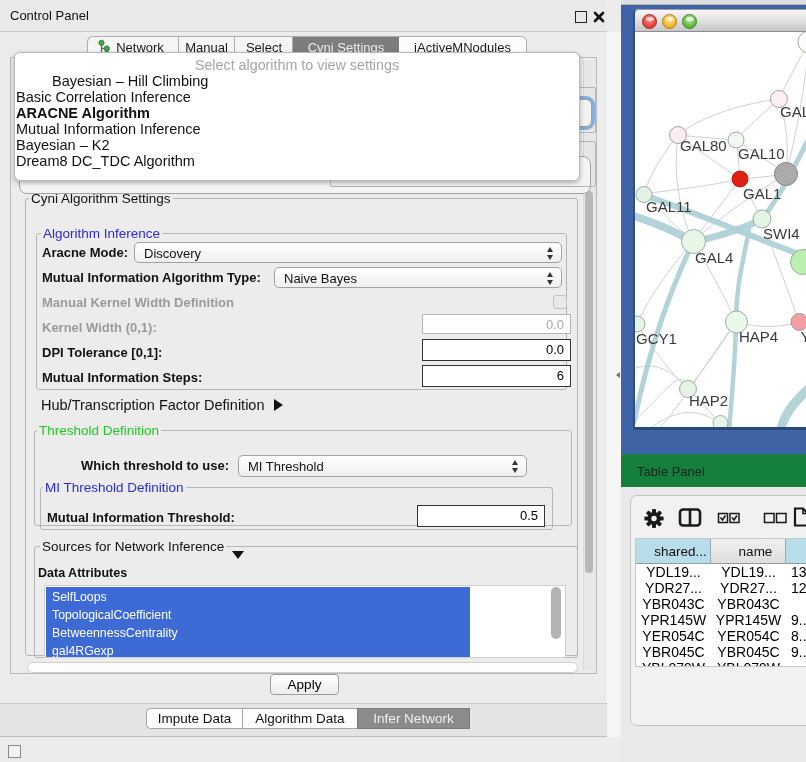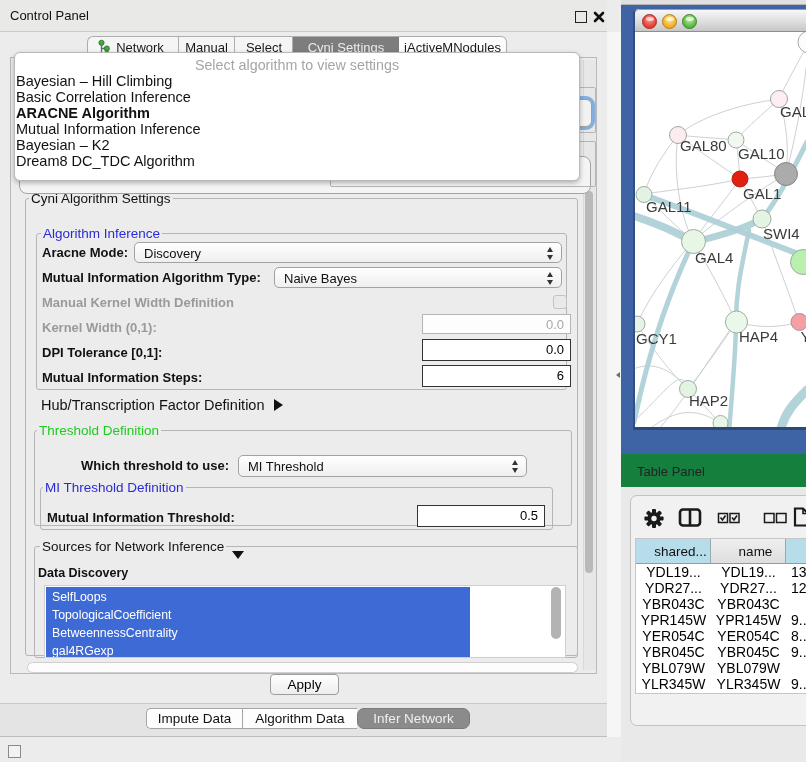"jActiveMNodules" div.tab { width: 108px -> 128px }
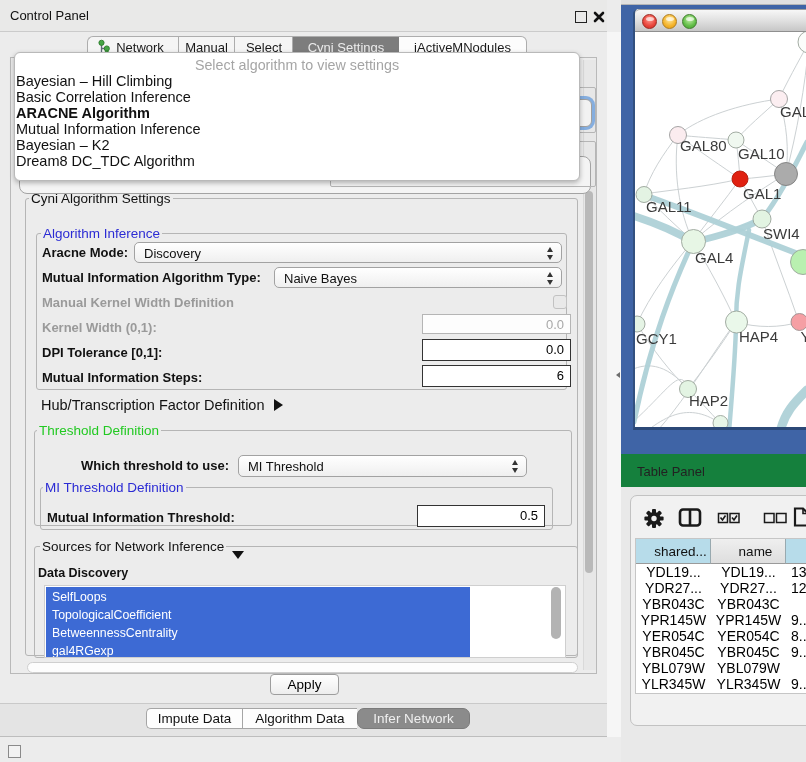"Bayesian – Hill Climbing" div.pitem { padding-left: none -> 36px }
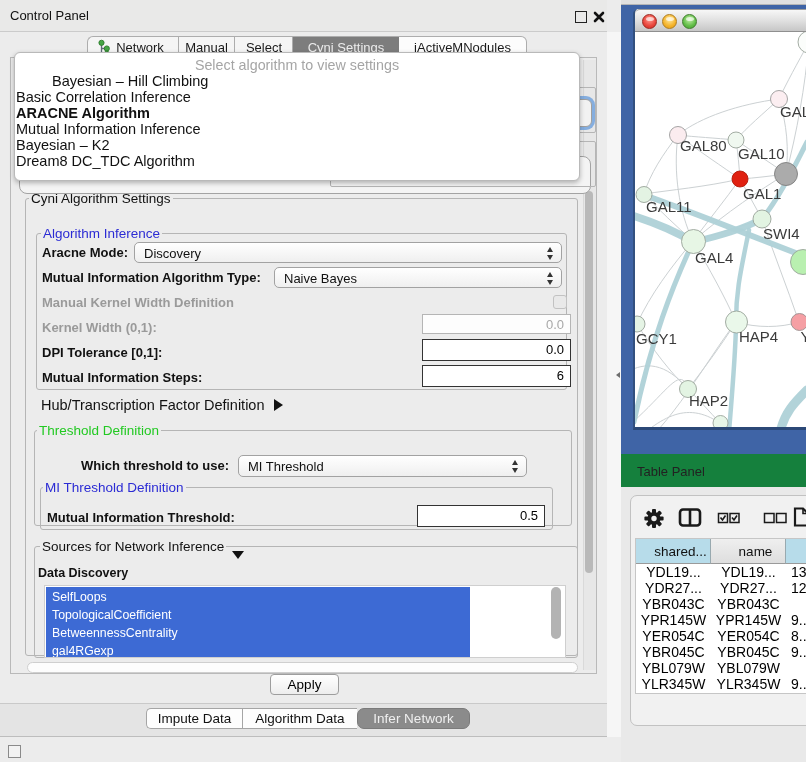"shared..." #viewport { height: 156px -> 129px }
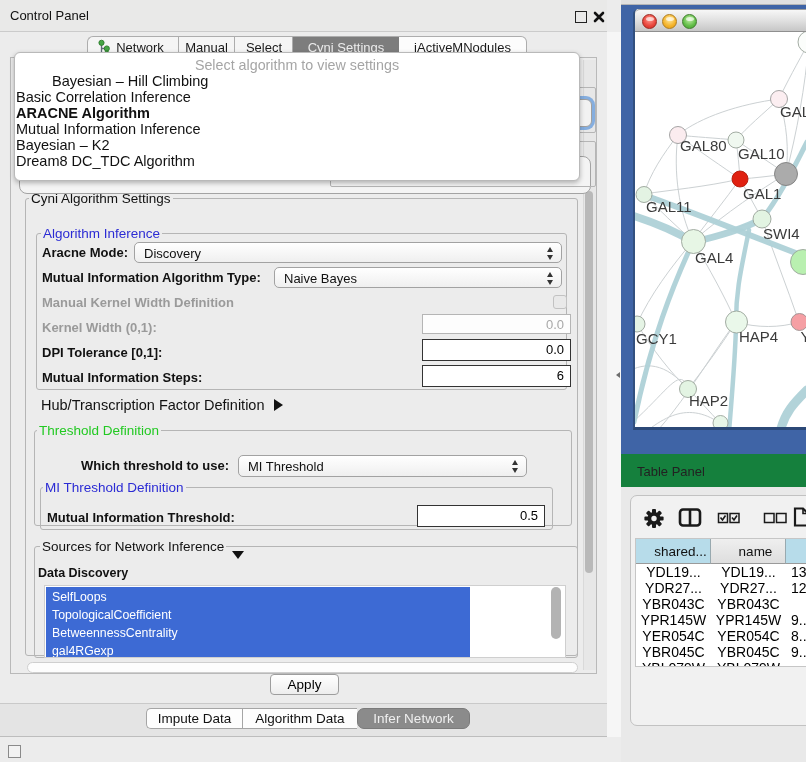"Data Discovery" div.lbl { text: Discovery -> Attributes }
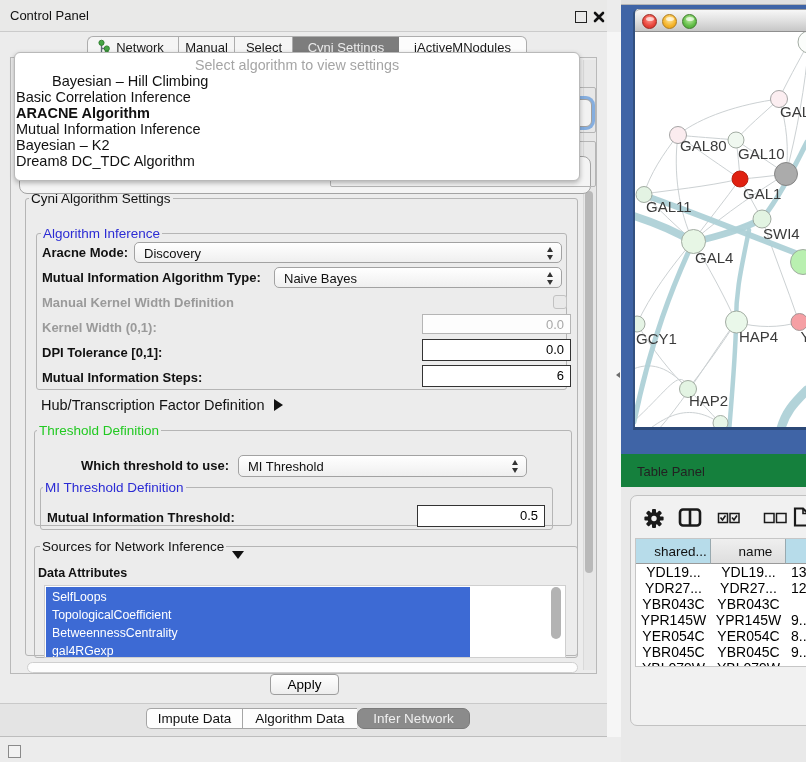"Infer Network" div.btab { border-radius: 7px -> 0 }
